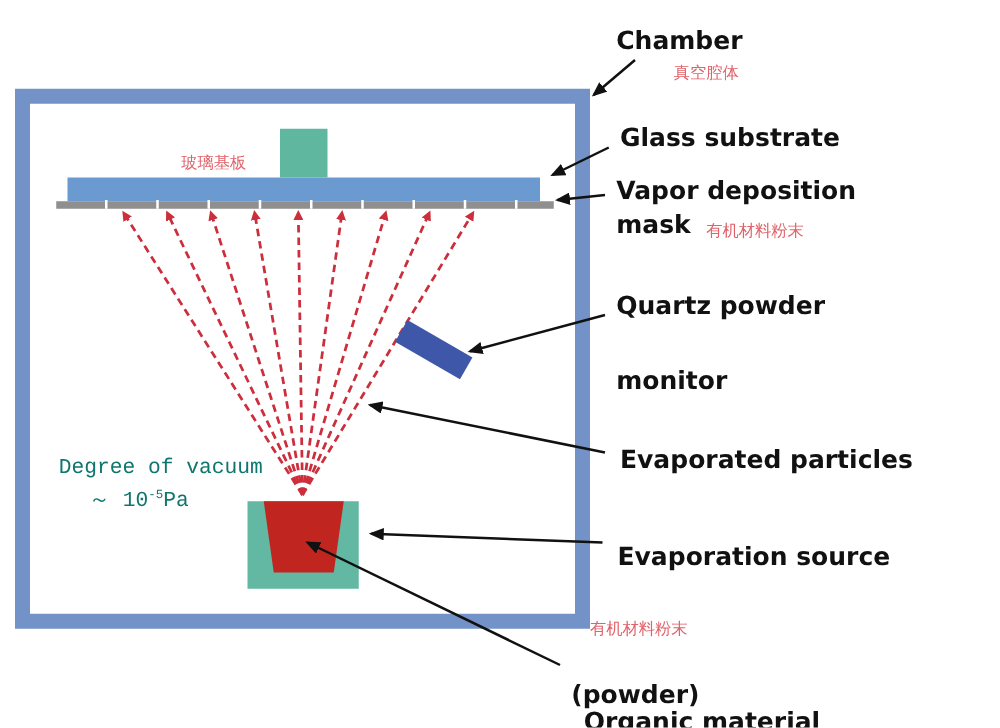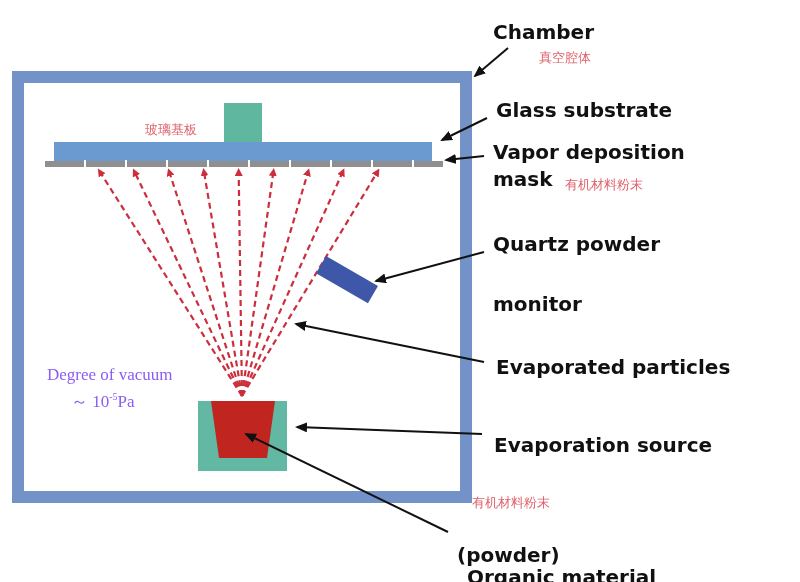"Degree of vacuum" .vac { color: #8b5cf6 -> #0f766e; font-family: Liberation Serif, serif -> Liberation Mono, monospace }
